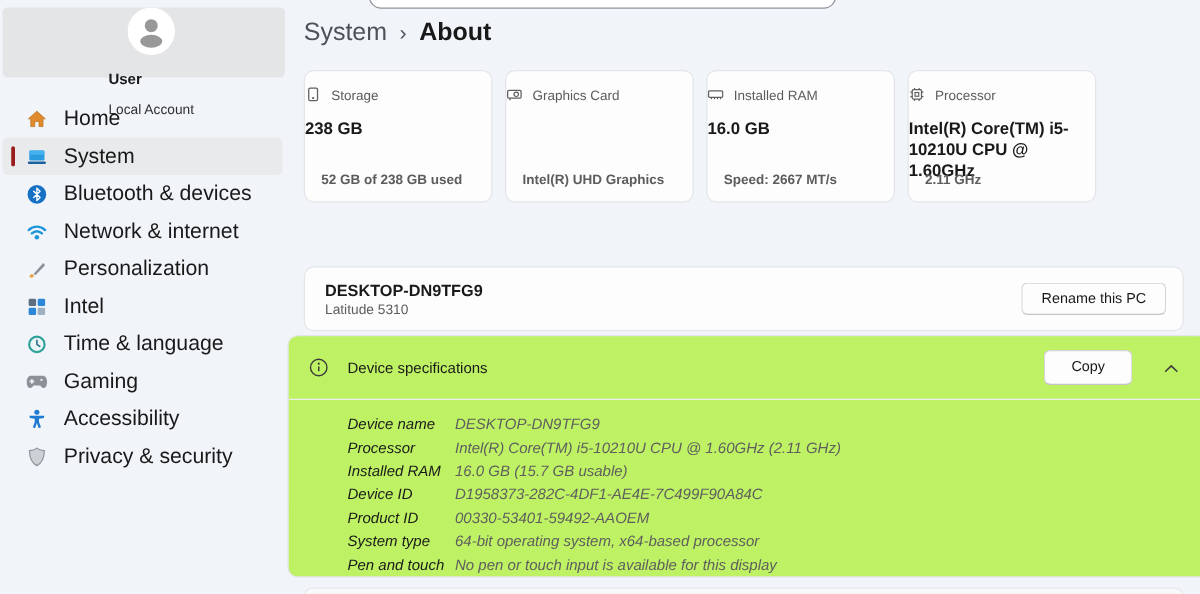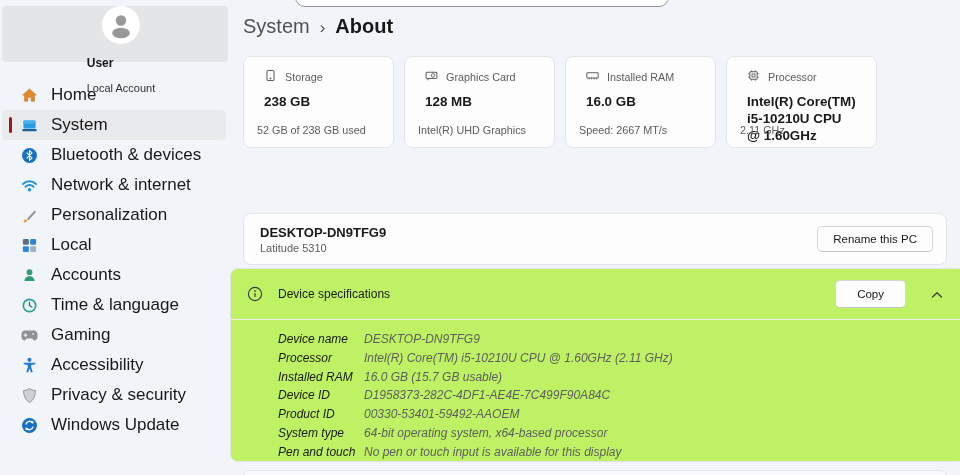"Storage" .sum-card { height: 92px -> 106px; padding: 12px 20px -> 12px 0 }
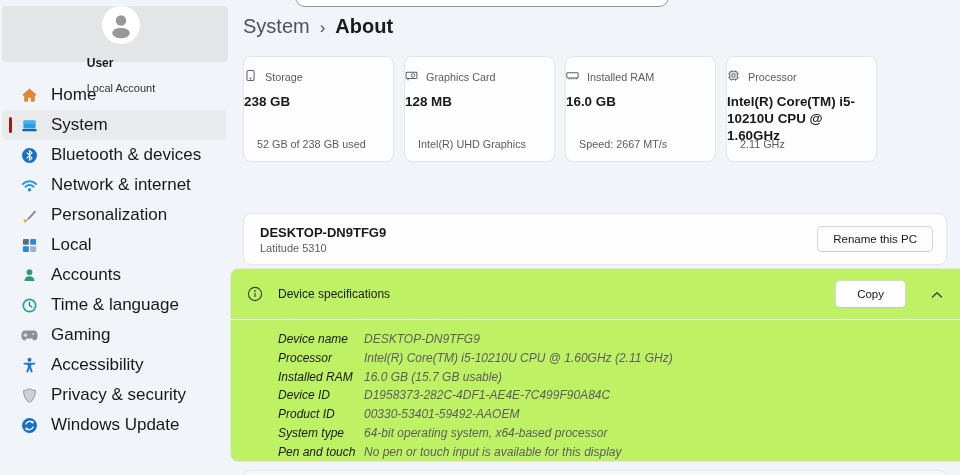"128 MB" div.sum-value { html: <div>128 MB</div> -> none }
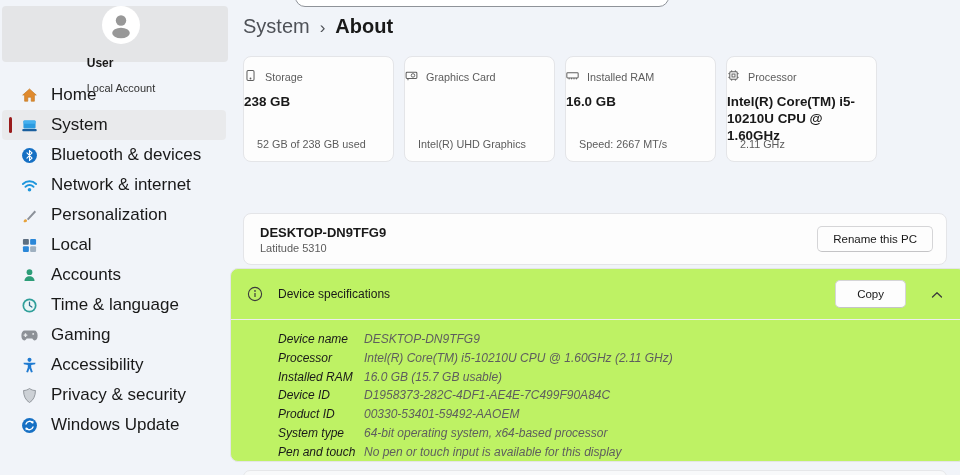"52 GB of 238 GB" .sum-caption { font-weight: none -> bold }
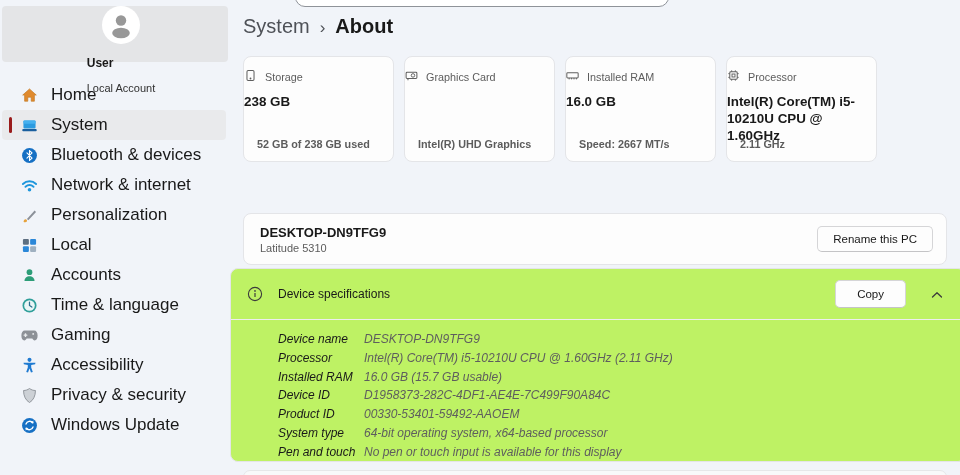"Local" span.nav-label { text: Local -> Intel }
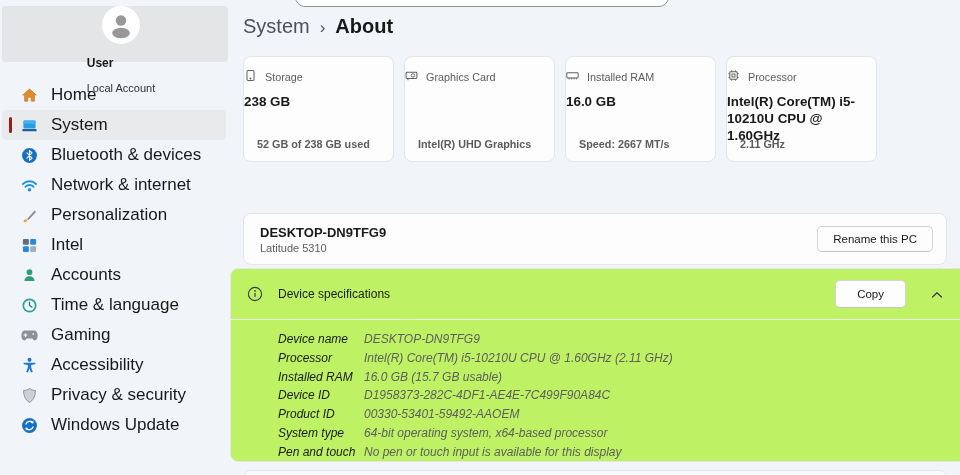"Accounts" div.nav-item { html: <div> <span> <svg> <circle></circle> <path></path> </svg> </span> <span>Accounts</span> </div> -> none }
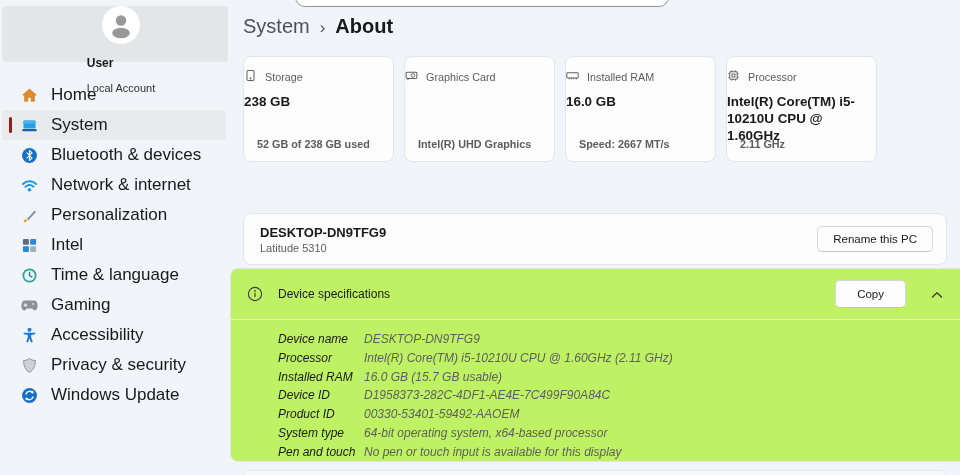"Windows Update" div.nav-item { html: <div> <span> <svg> <circle></circle> <path></path> <path></path> <path></path> </svg> </span> <span>Windows Update</span> </div> -> none }
